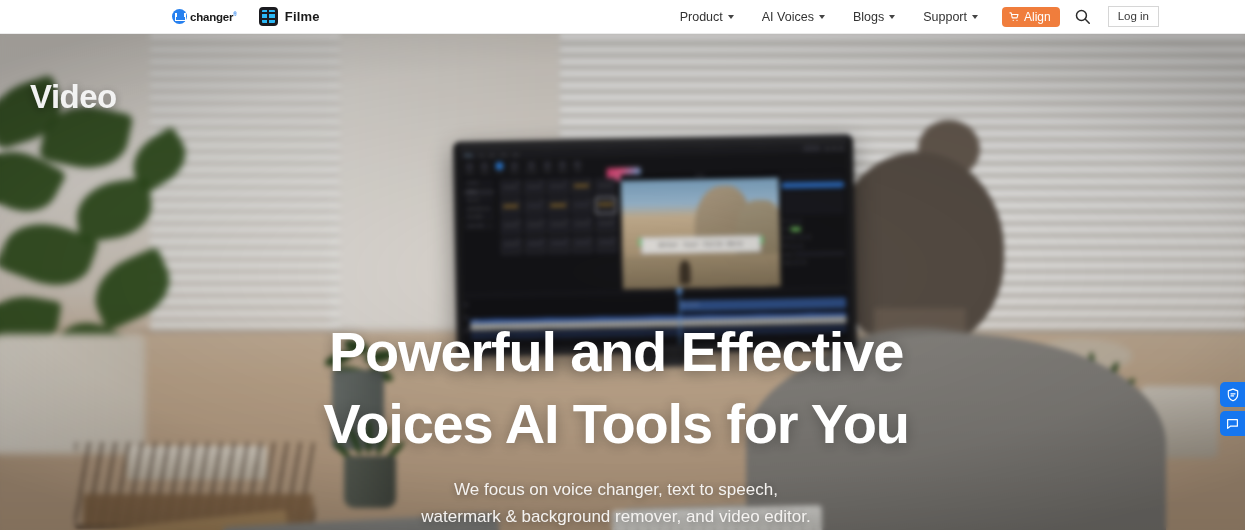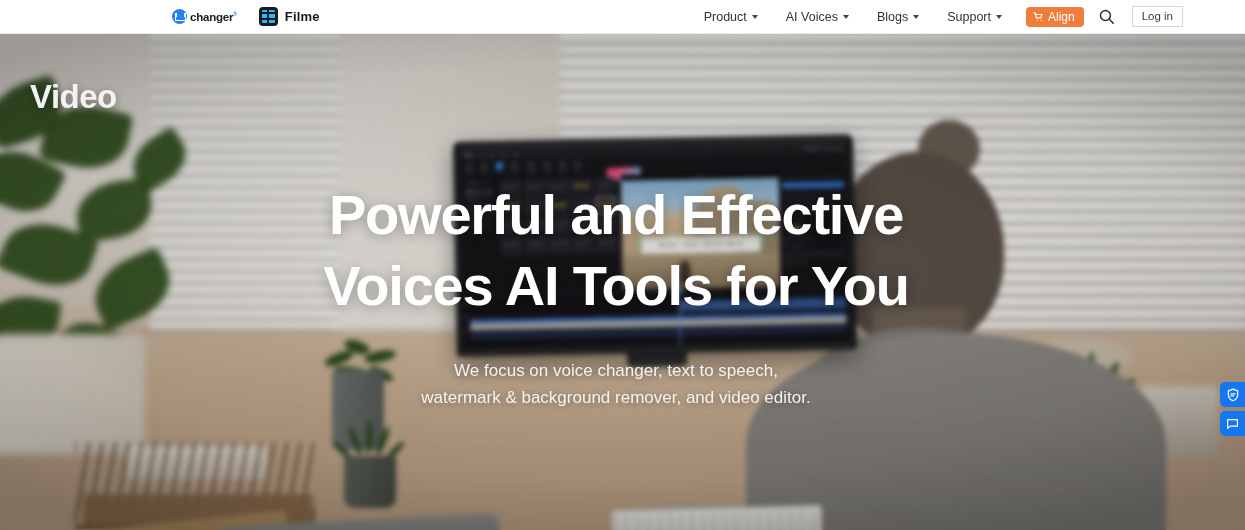"Product" .nav-right { margin-right: 62px -> 86px }
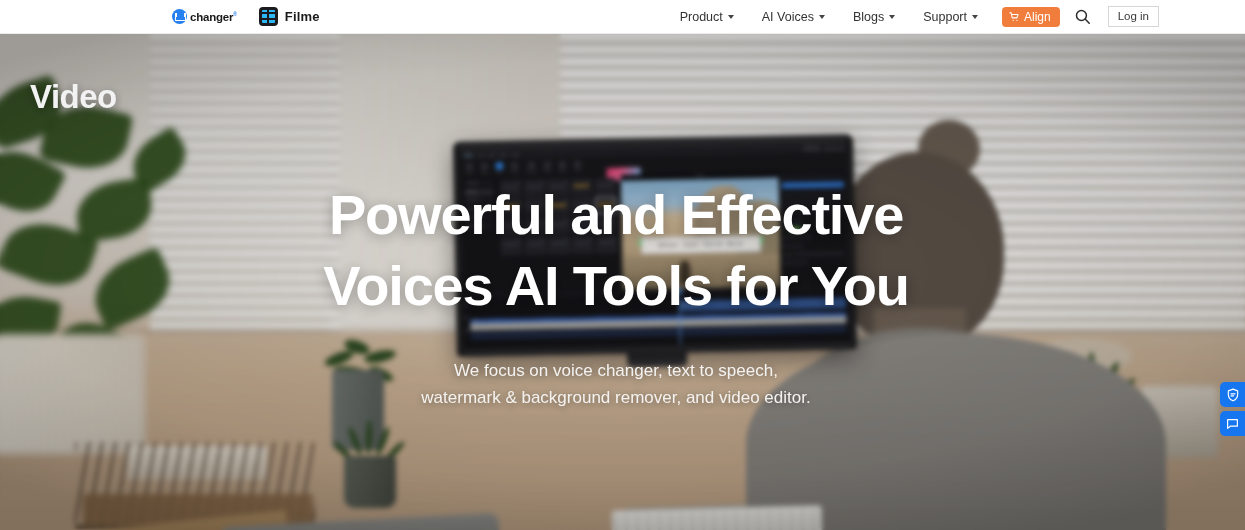"Powerful and Effective" .hero-center { gap: 19px -> none; justify-content: center -> flex-end }
